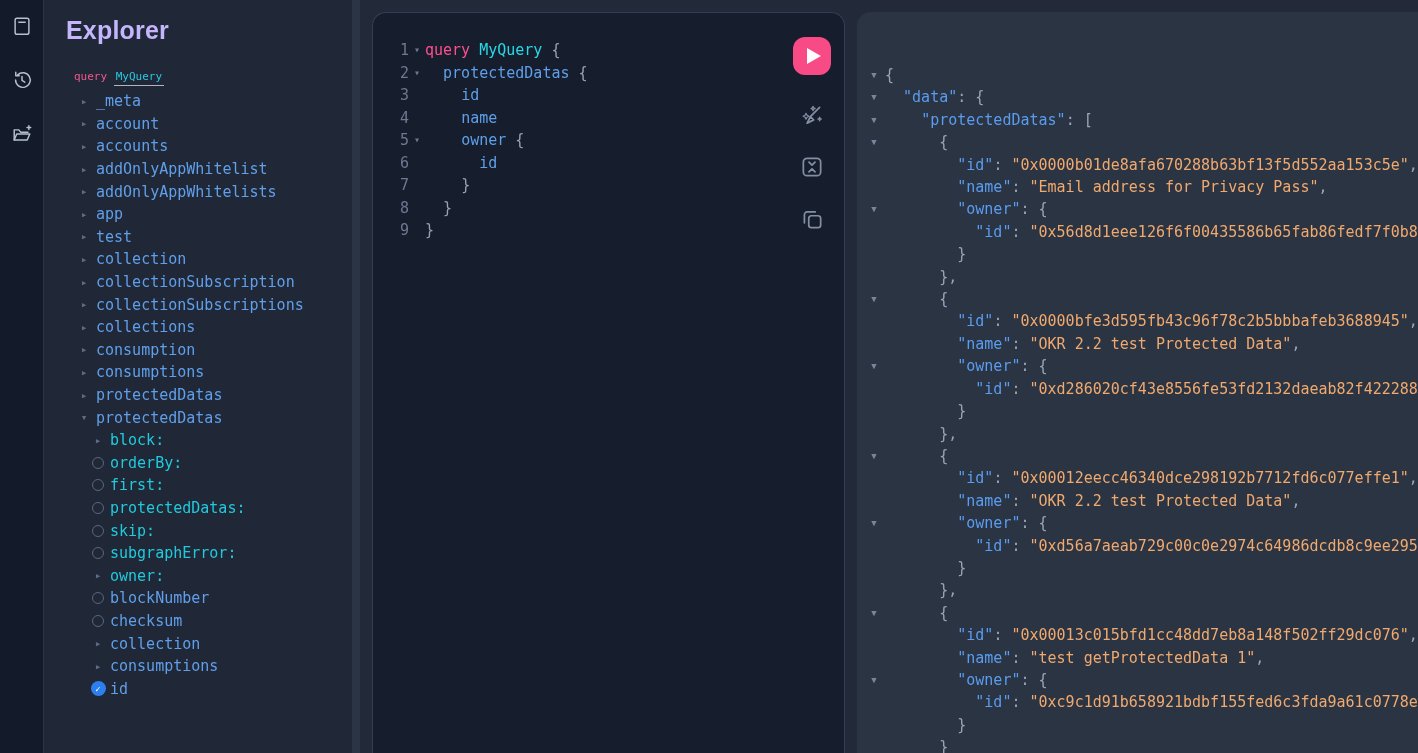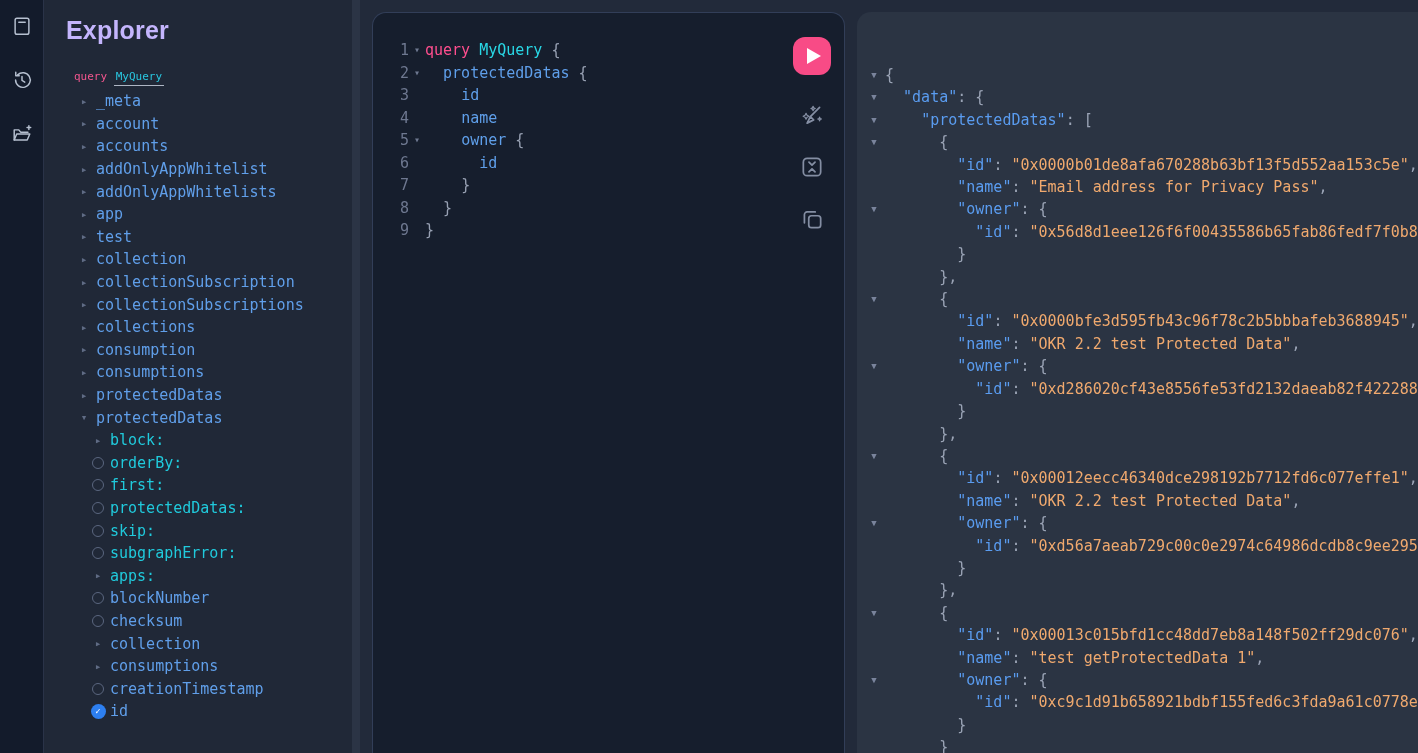"apps:" span.tlabel { text: apps -> owner }
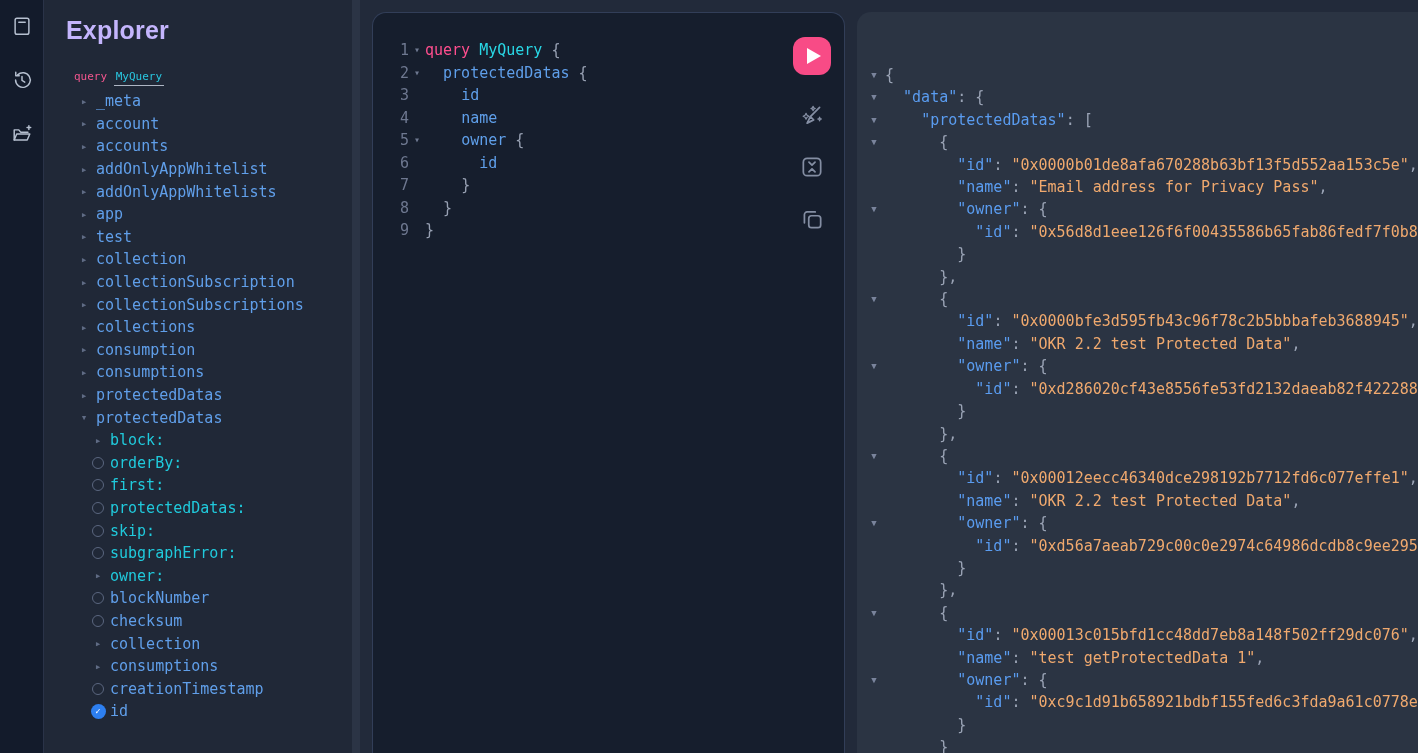"creationTimestamp" div.trow { html: <div> <span> <span></span> </span> <span>creationTimestamp</span> </div> -> none }
